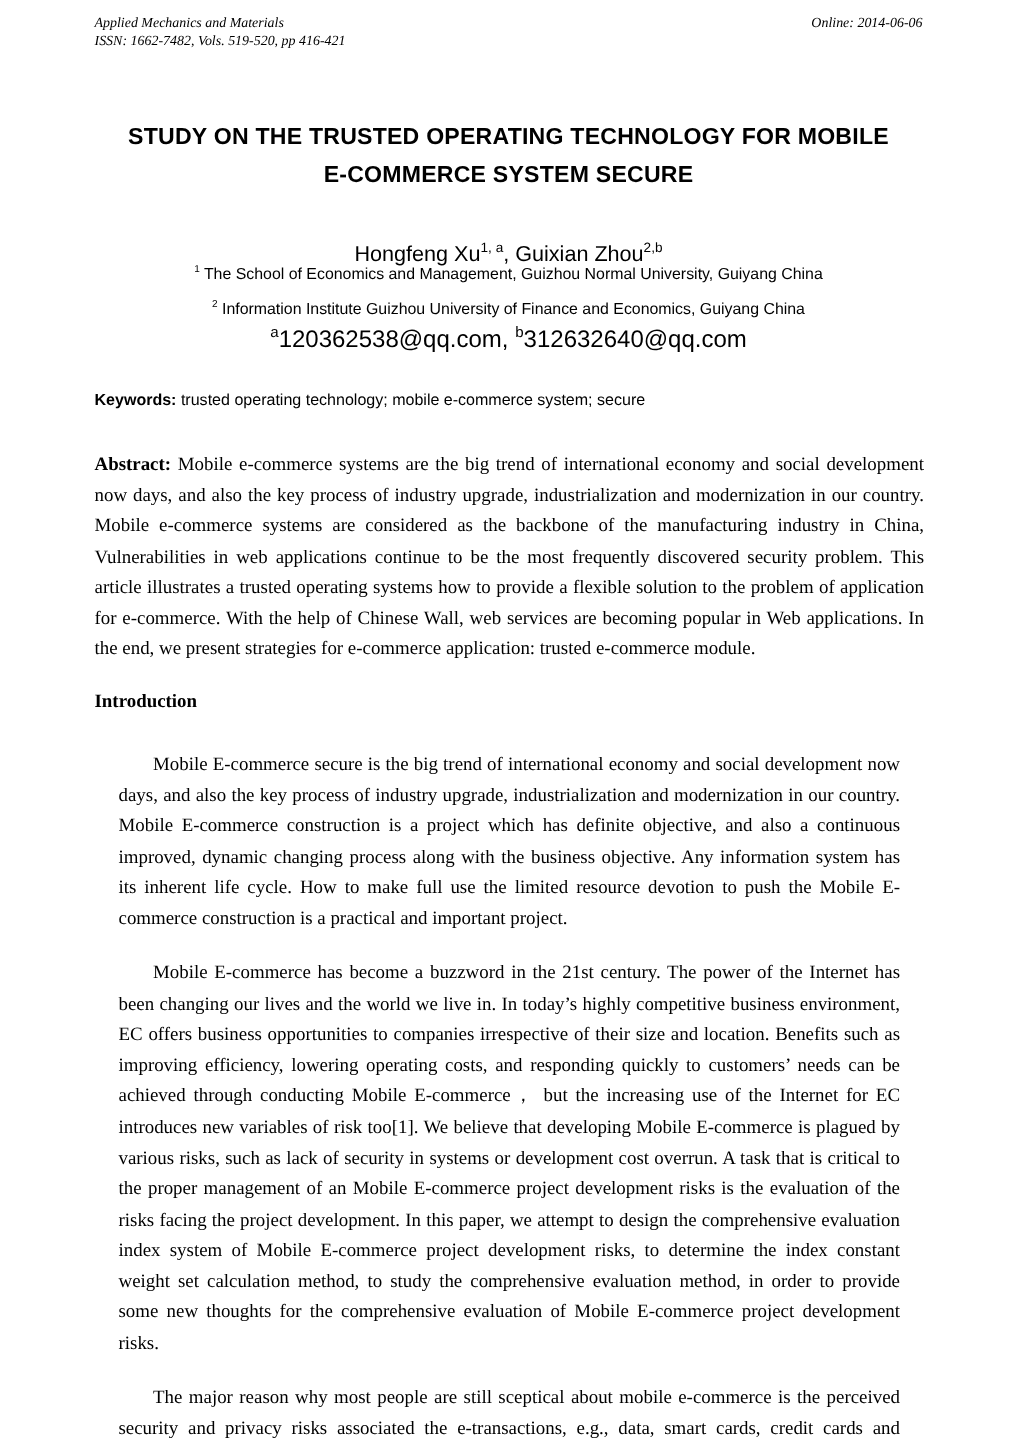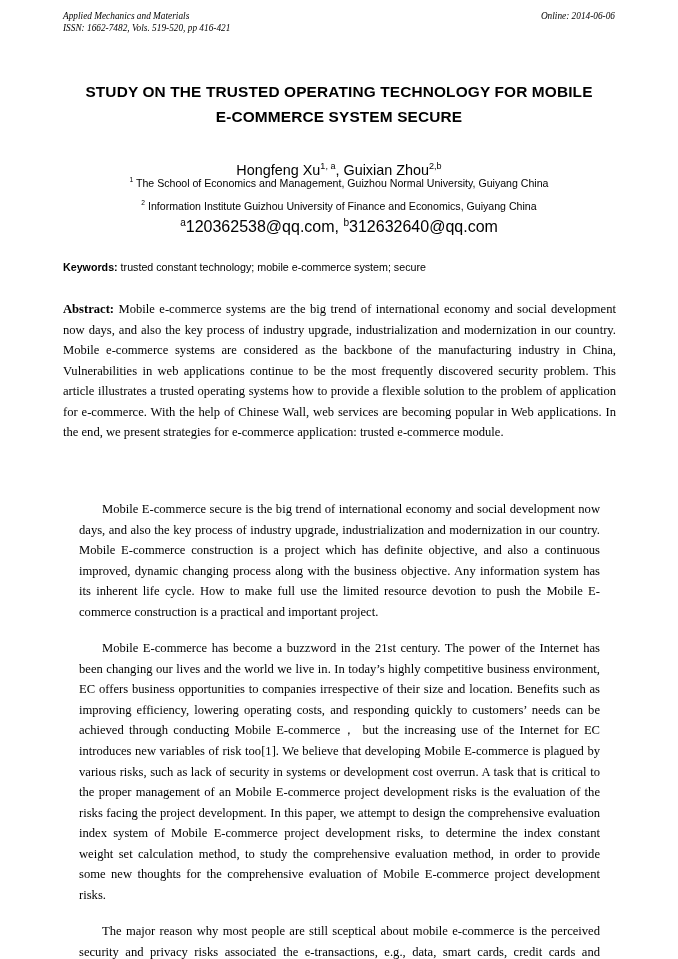"trusted constant technology; mobile" span { text: constant -> operating }
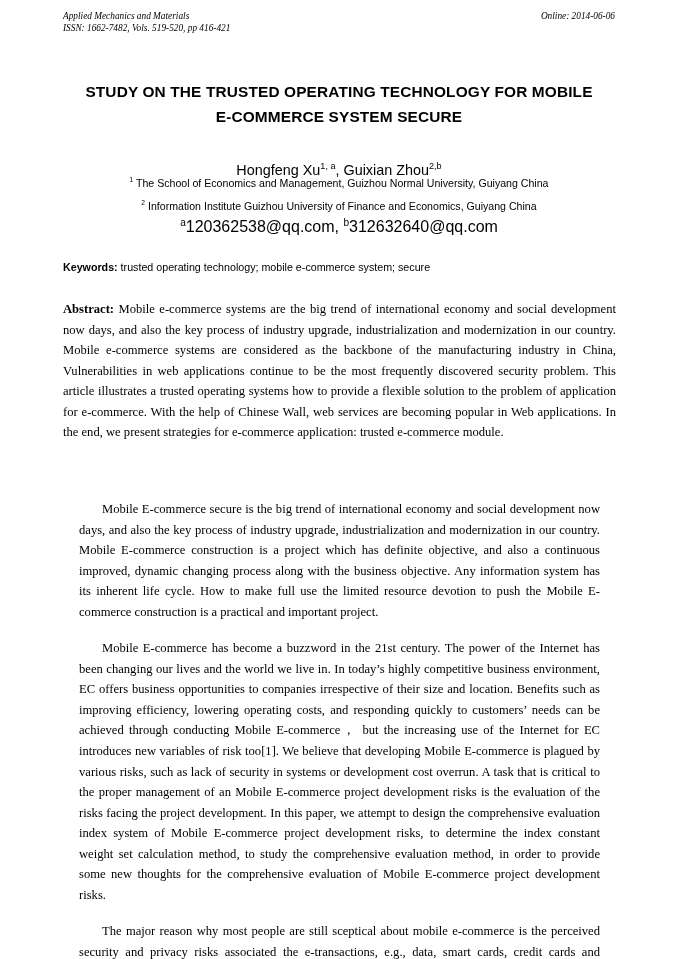"Introduction" div.sec-head { html: none -> <div>Introduction</div> }
